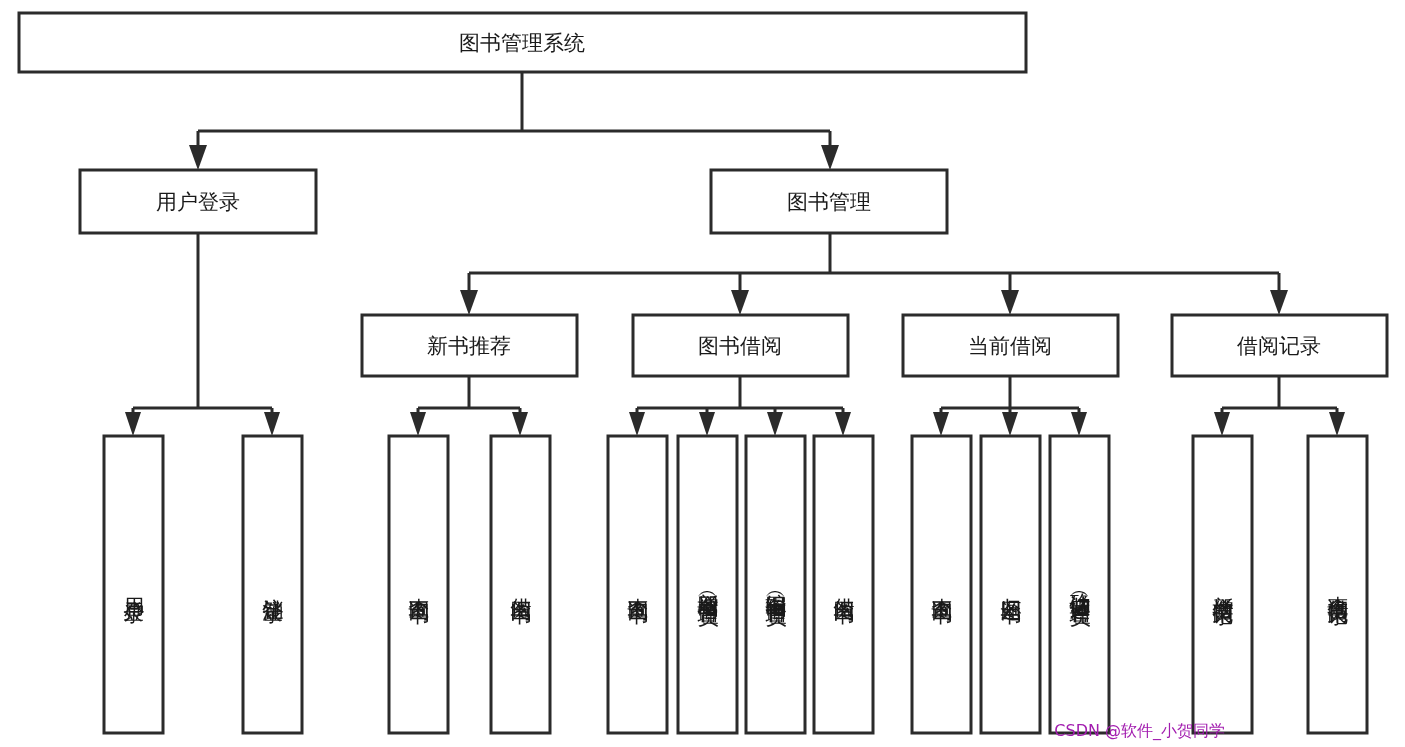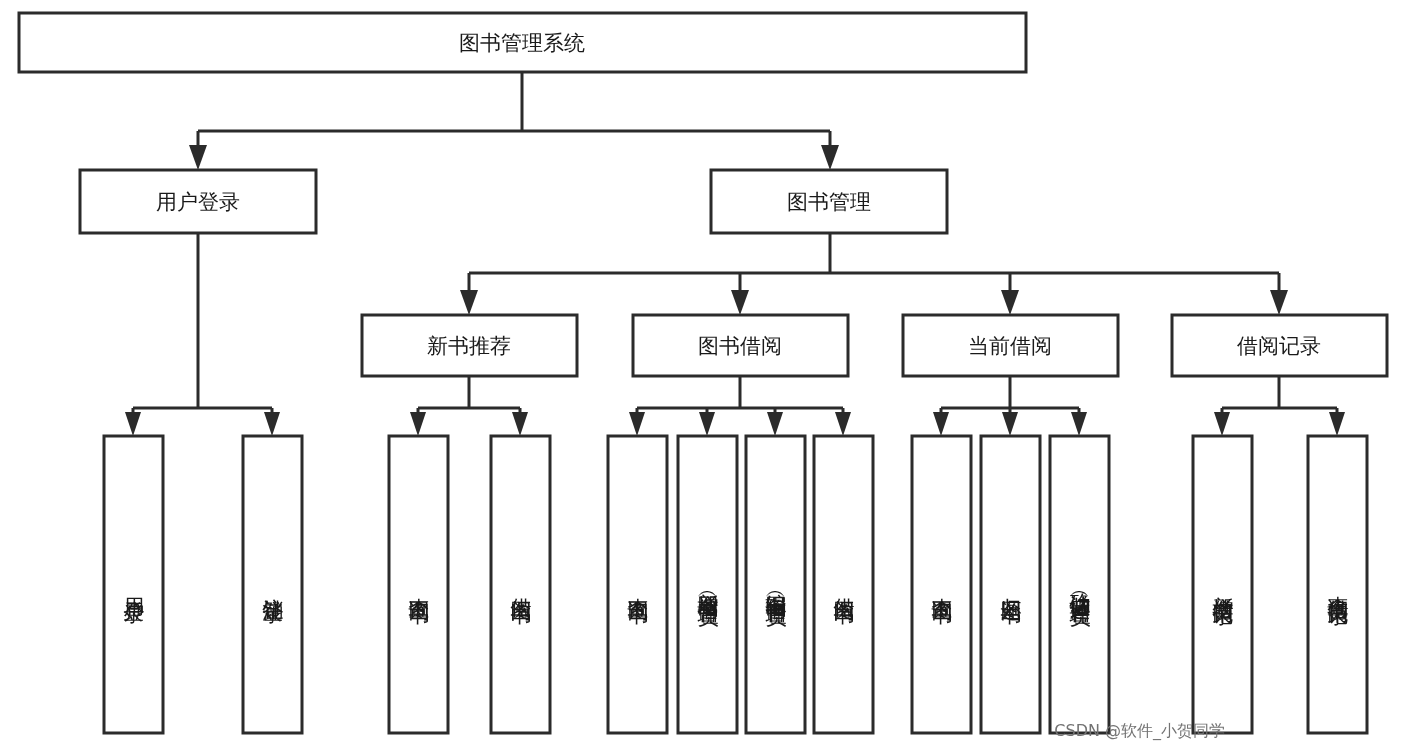"CSDN @软件_小贺同学" .watermark { color: #737373 -> #a21caf }
